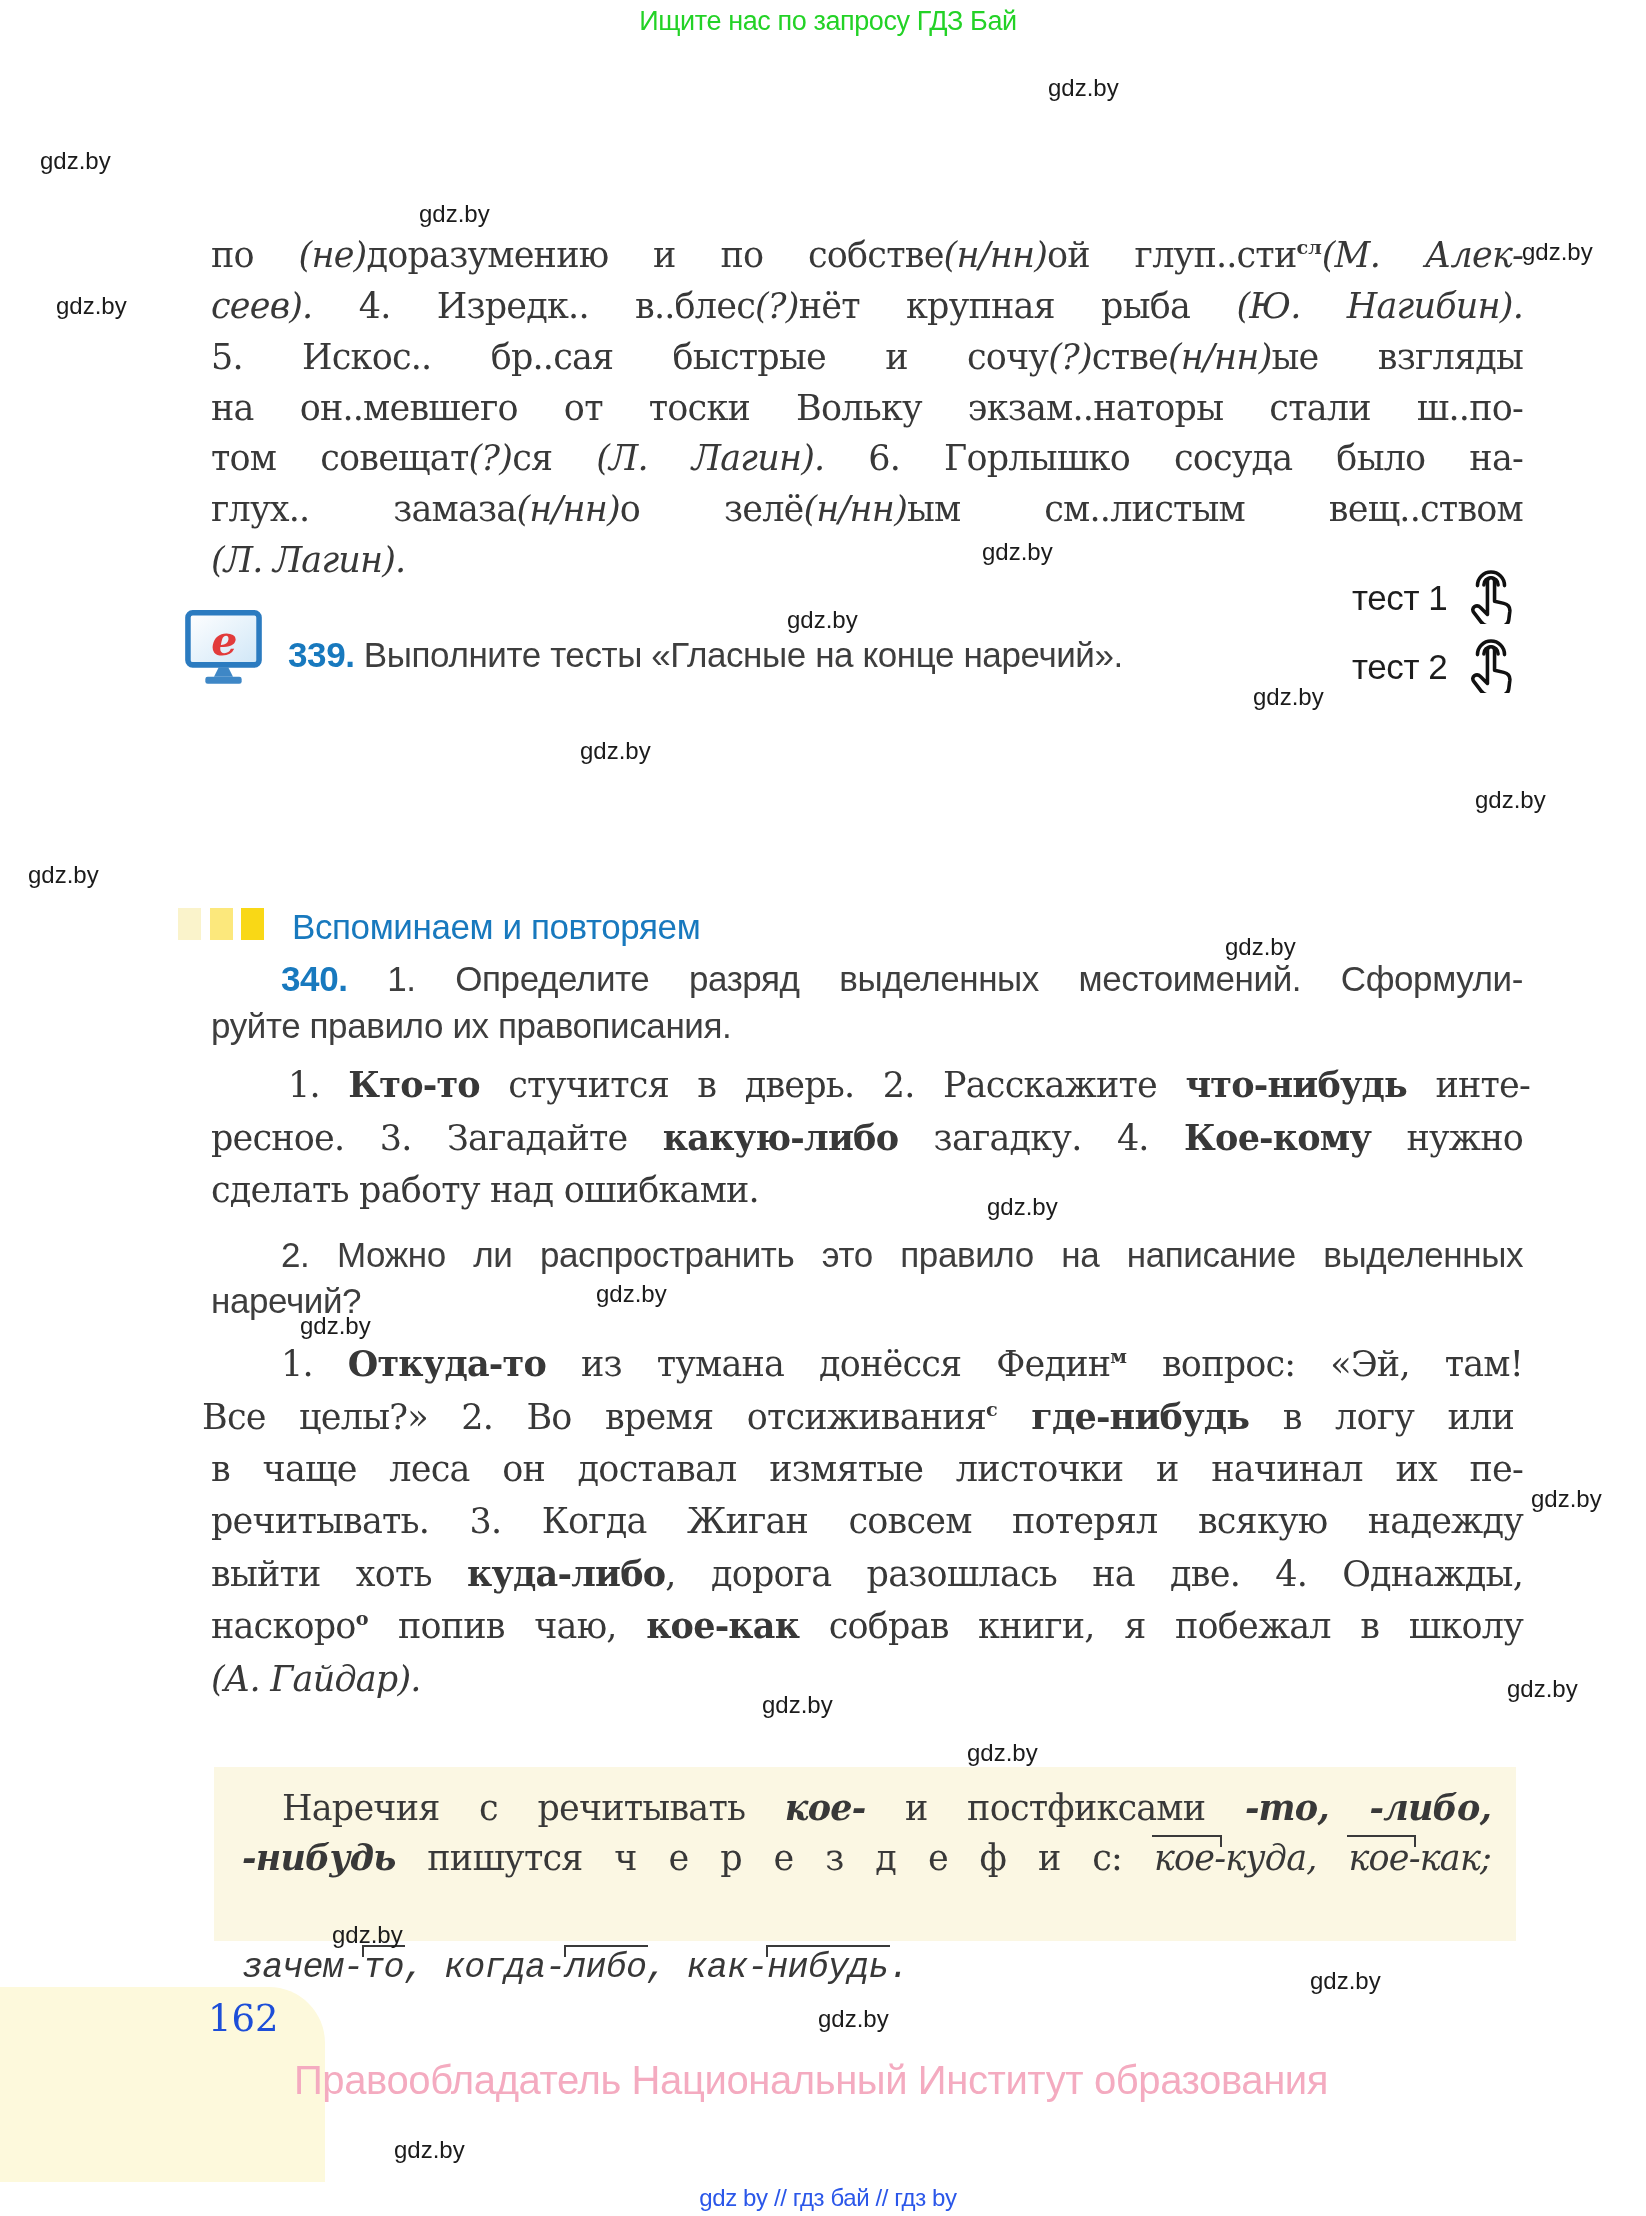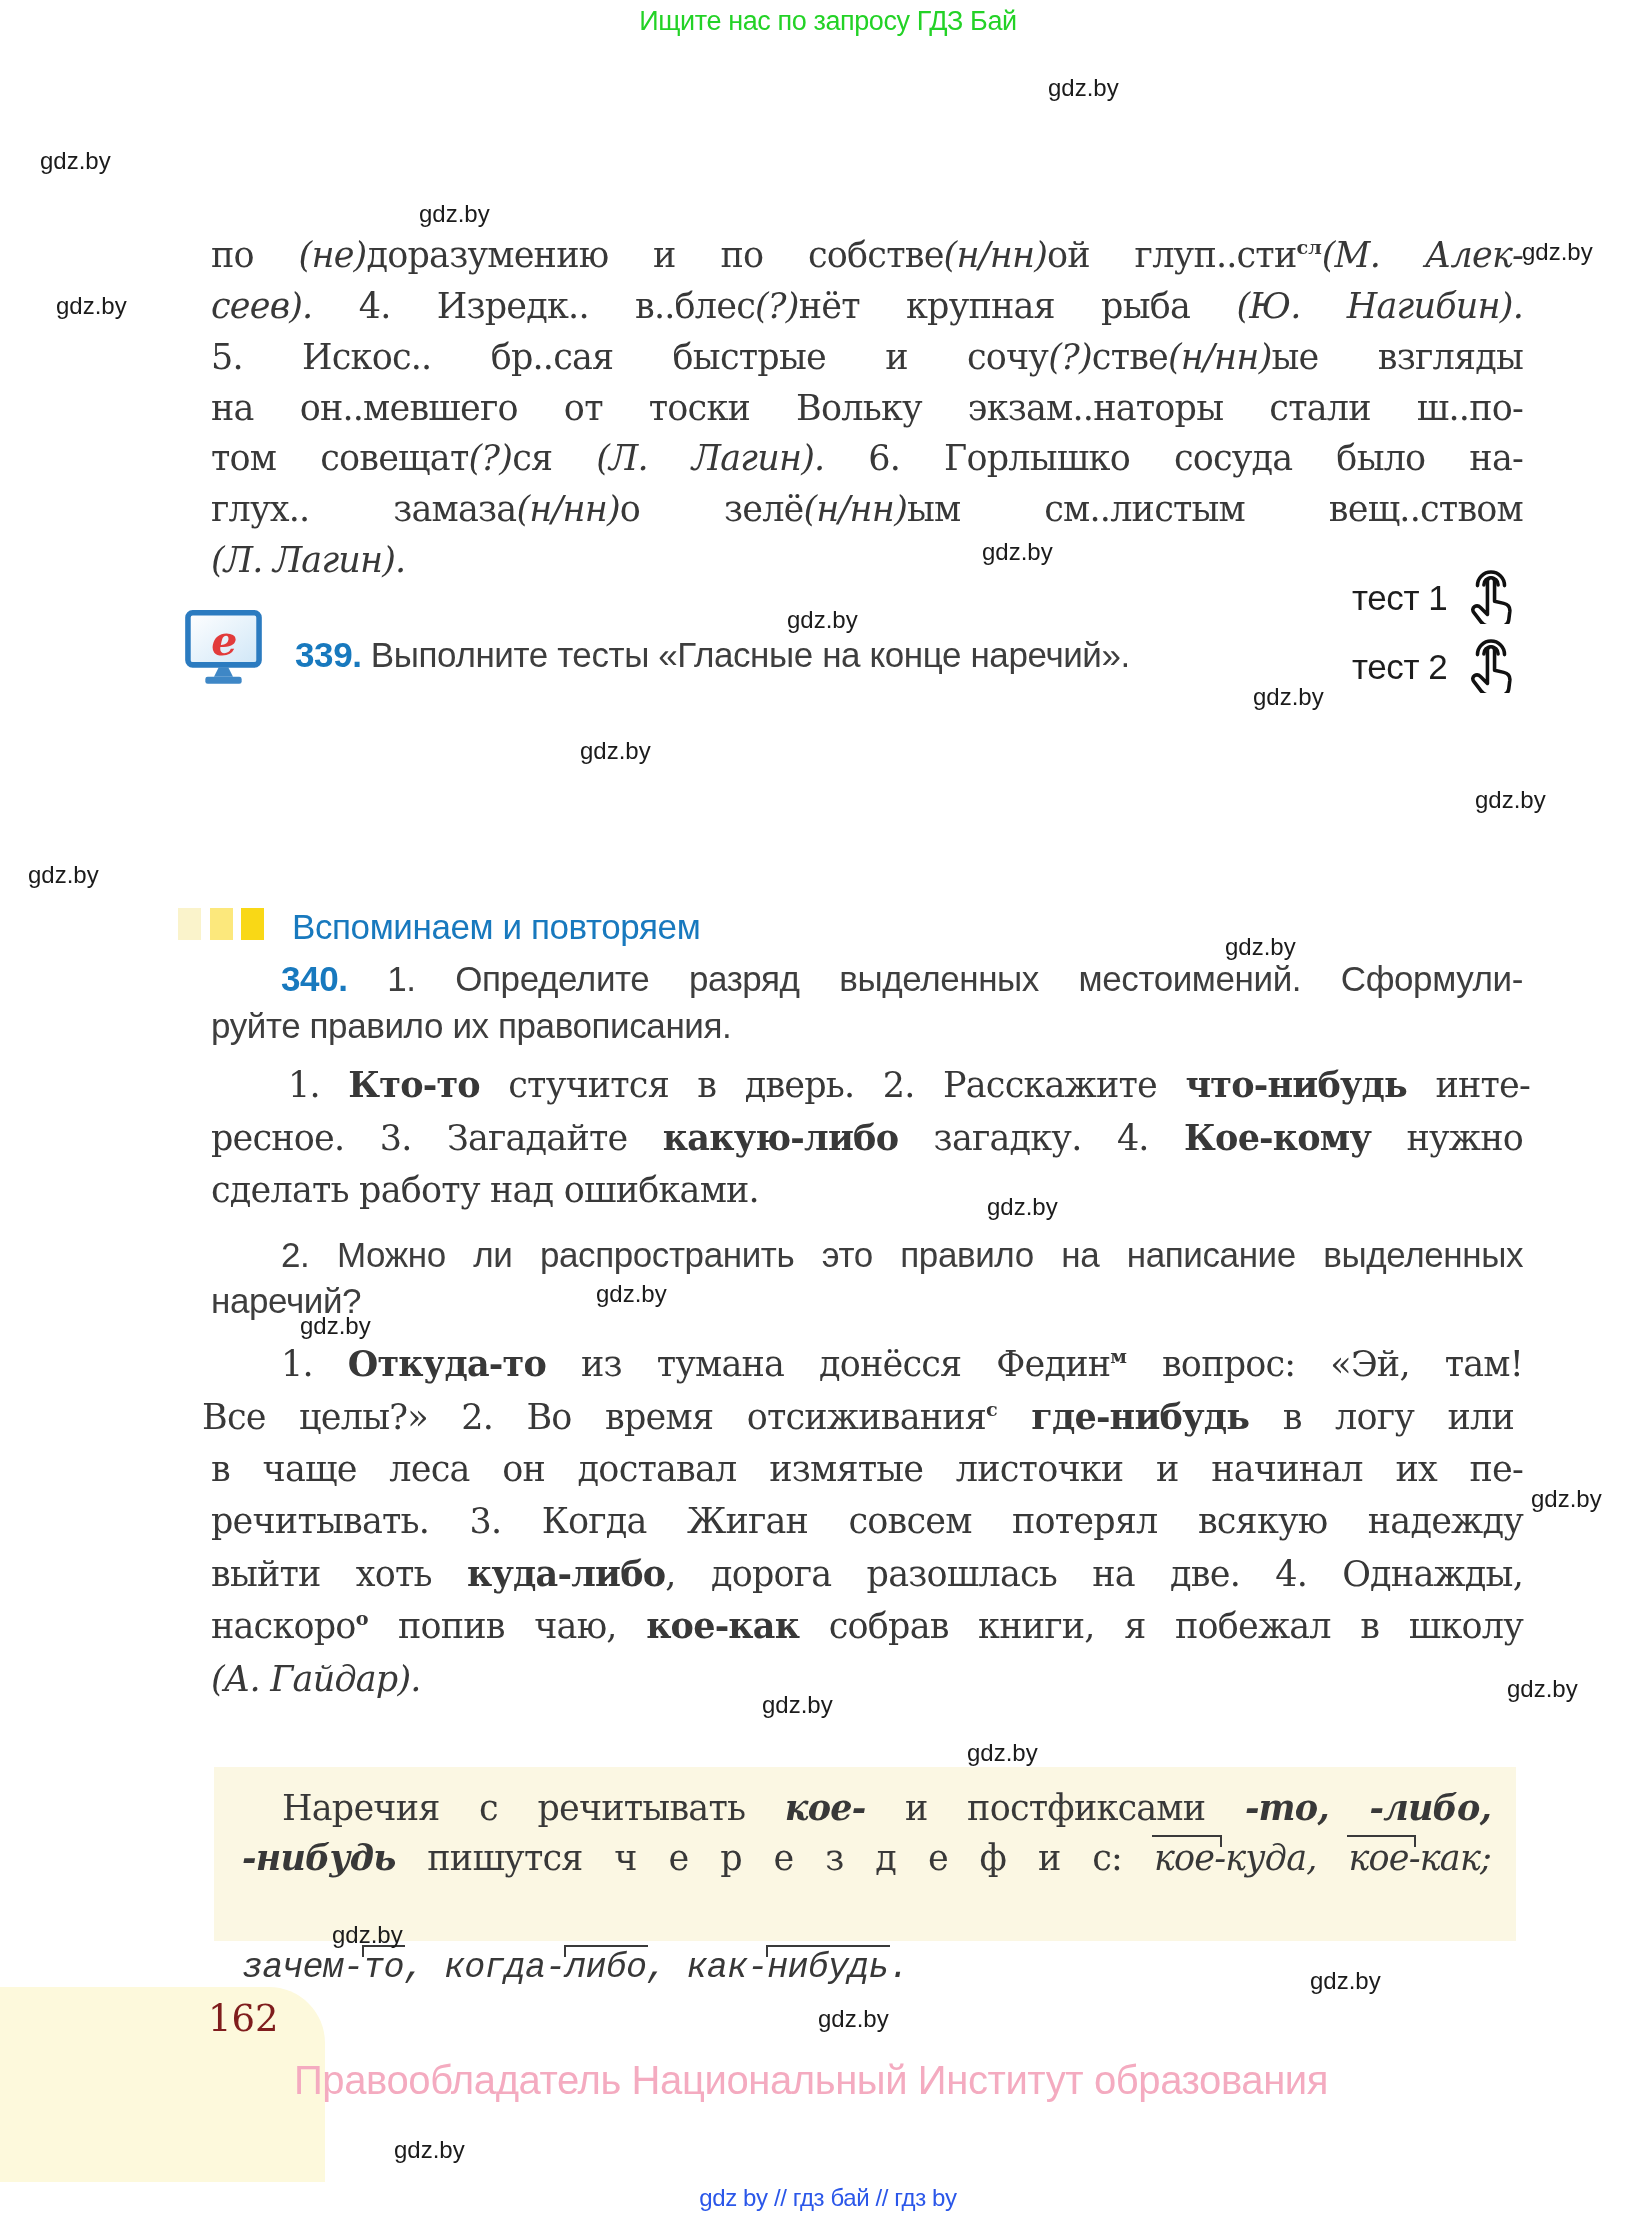"339. Выполните тесты «Гласные на" div.line { left: 295px -> 288px }
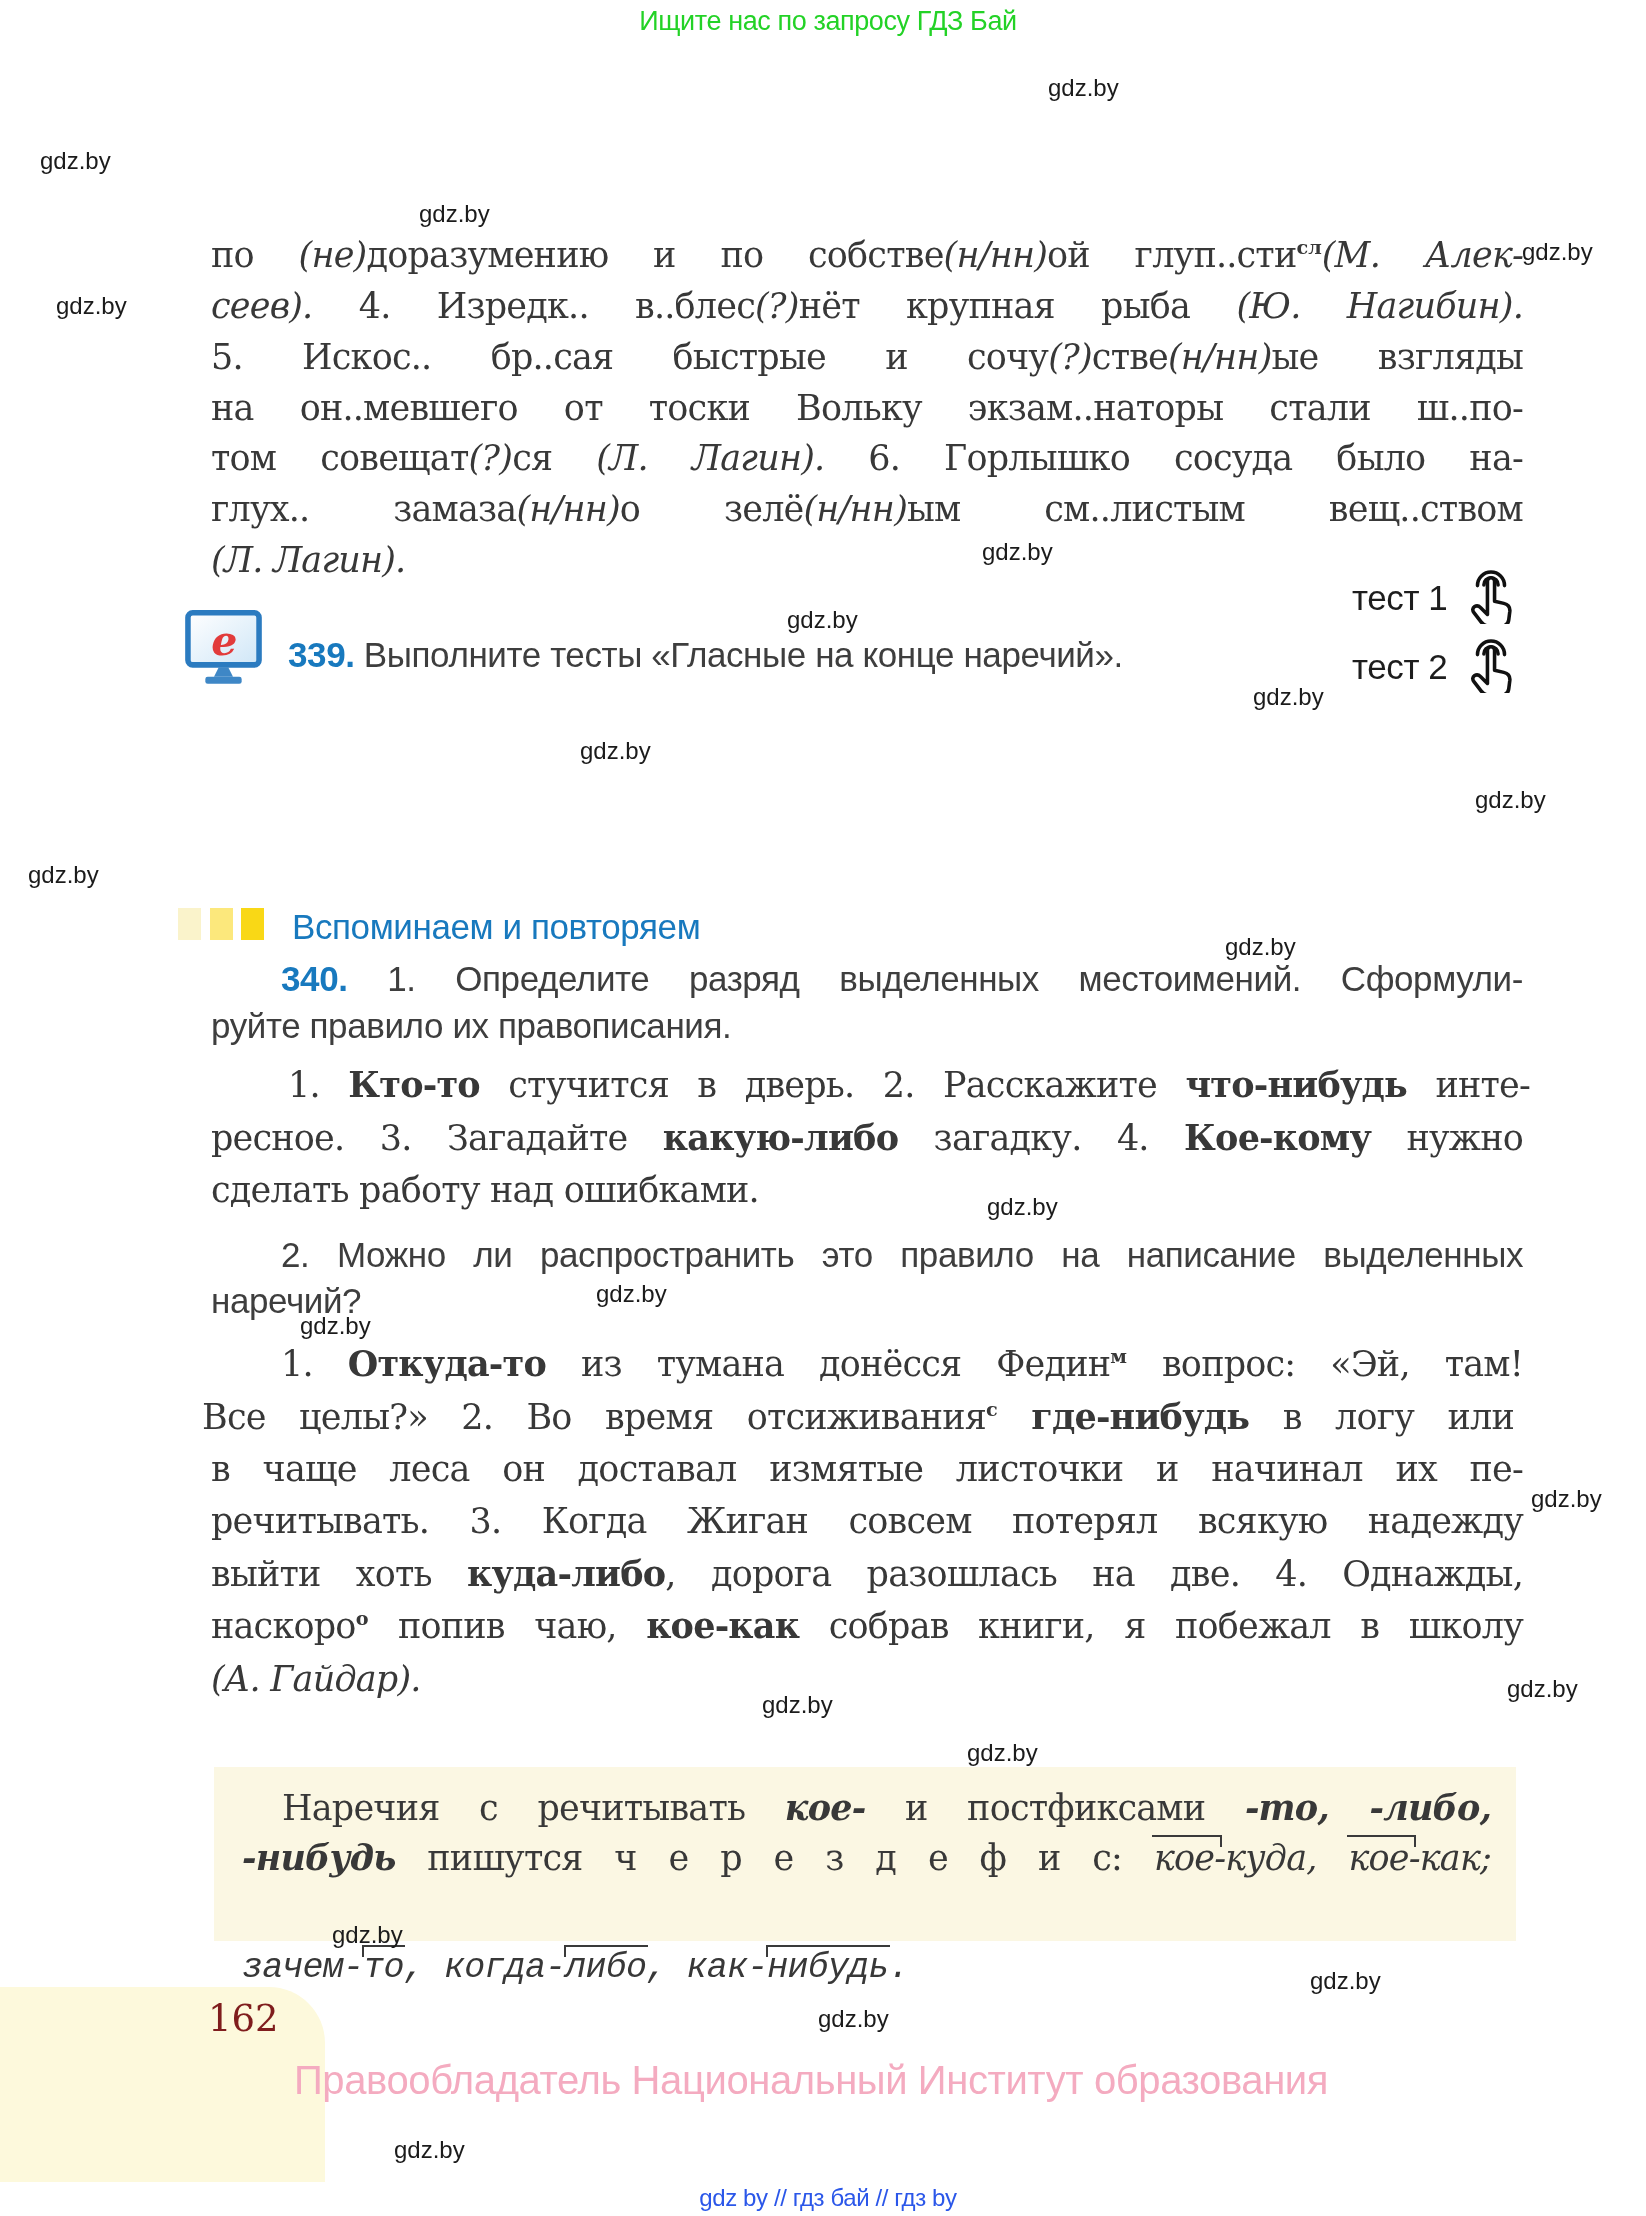"162" .page-number { color: #7f1d1d -> #1d4ed8 }
